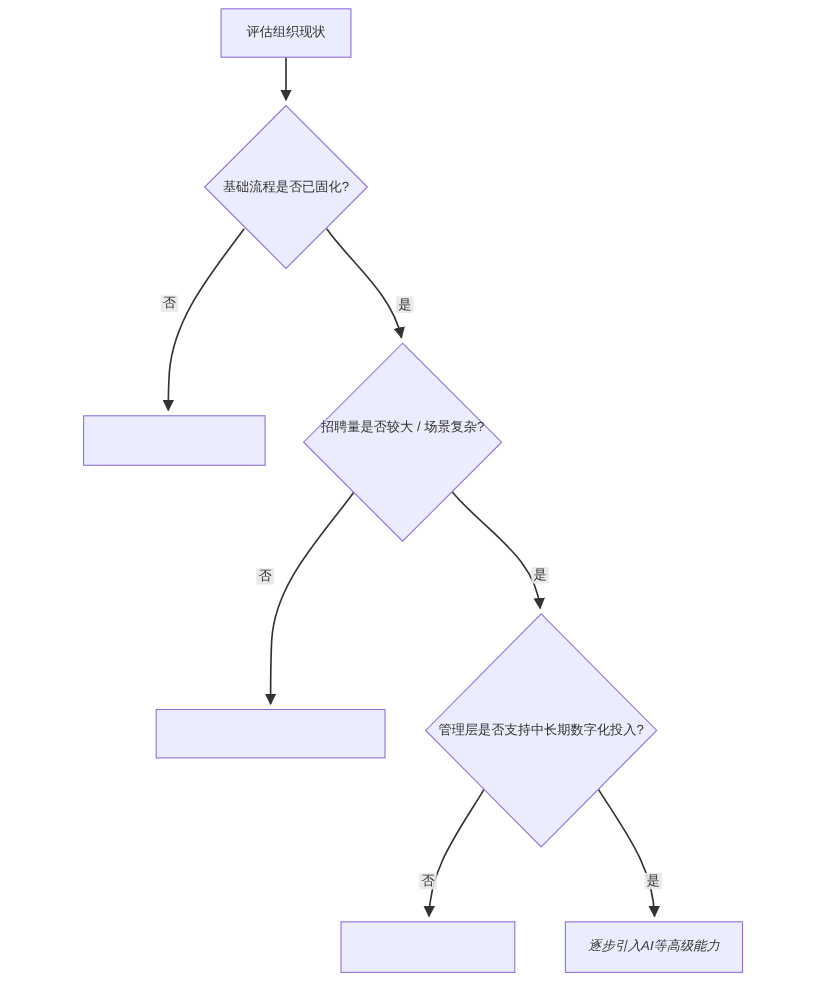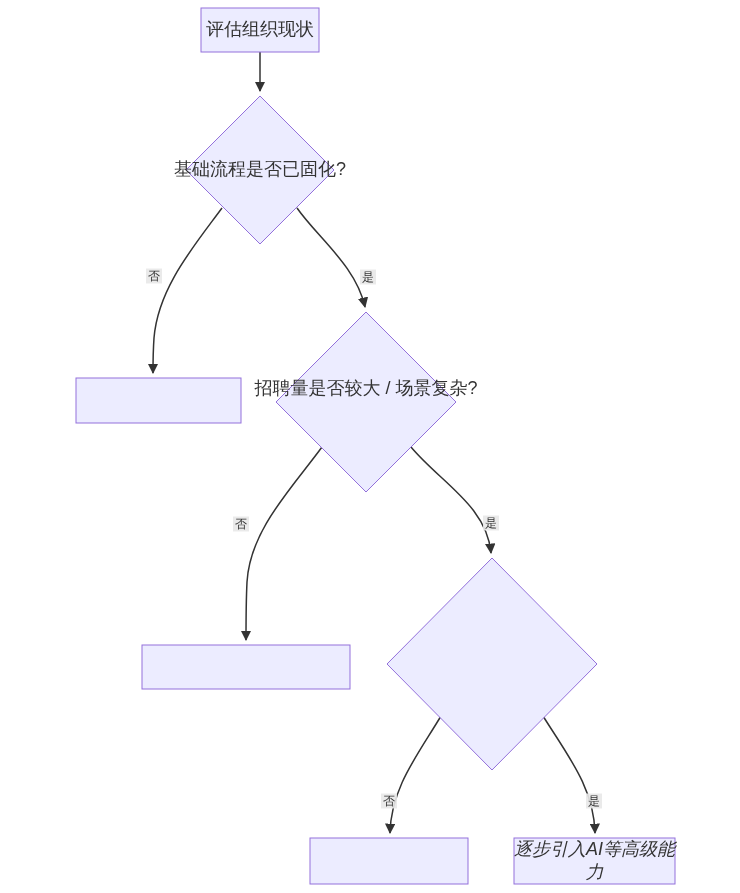"评估组织现状" .label { font-size: 18px -> 12px }
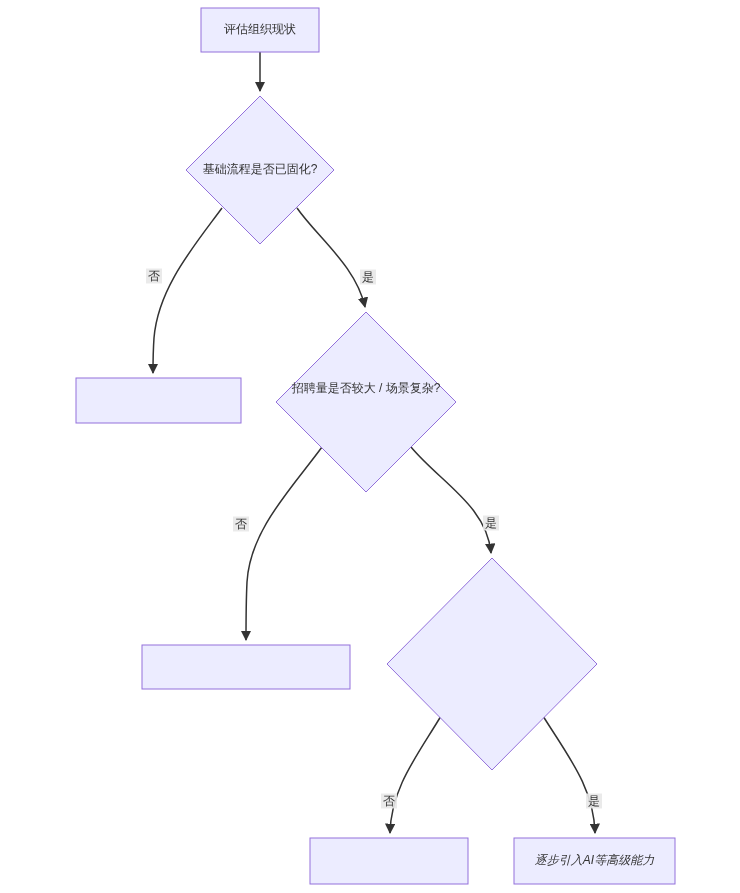"管理层是否支持中长期数字化投入?" div.label { html: none -> <div>管理层是否支持中长期数字化投入?</div> }
